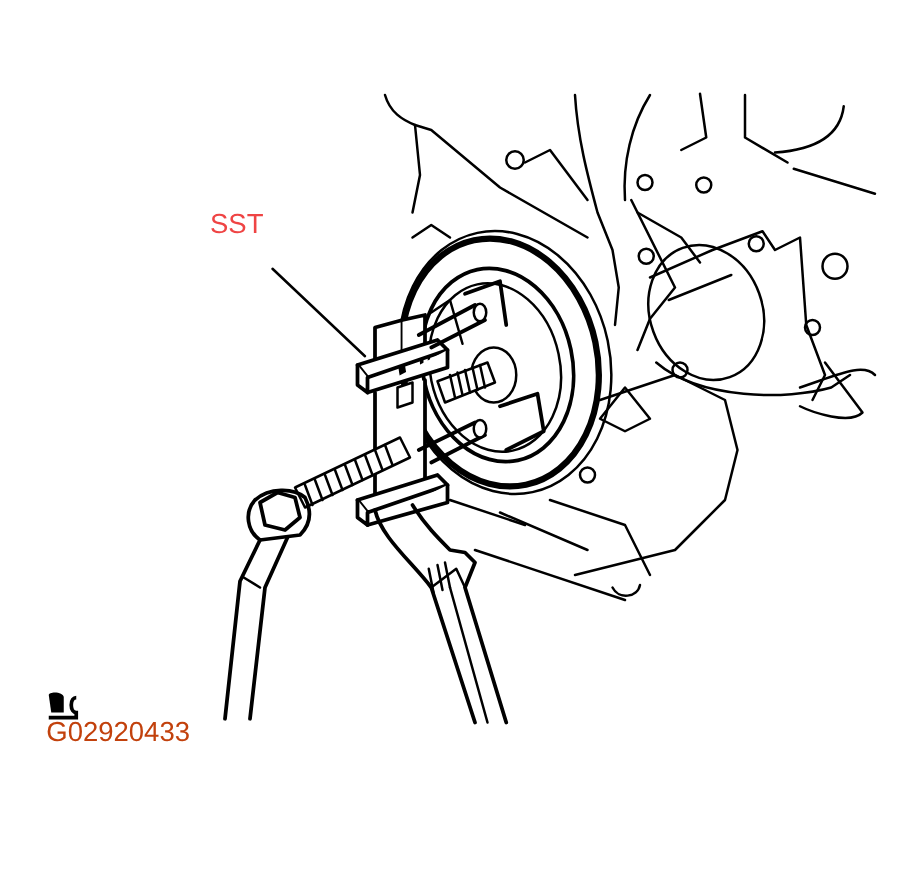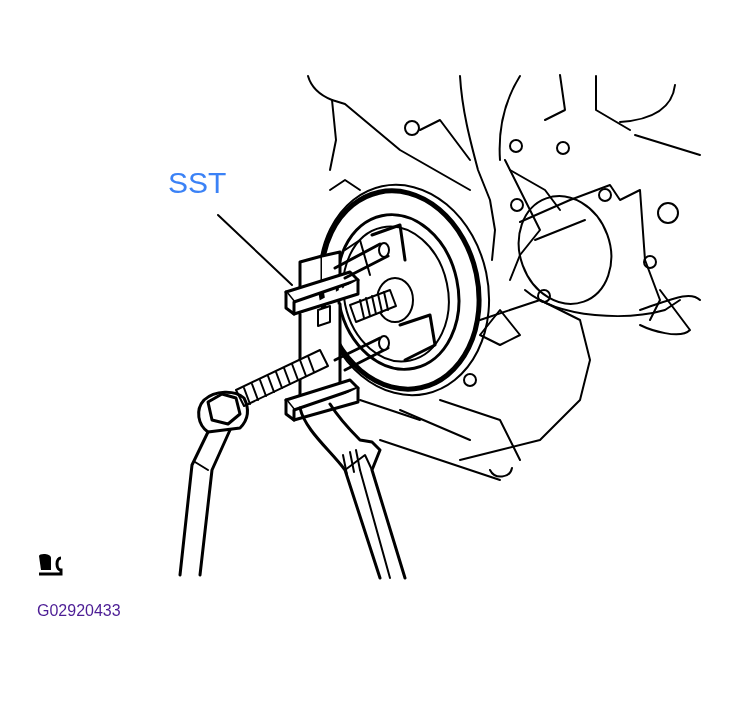"SST" .callout-label { color: #3b82f6 -> #ef4444; font-size: 30px -> 22px }
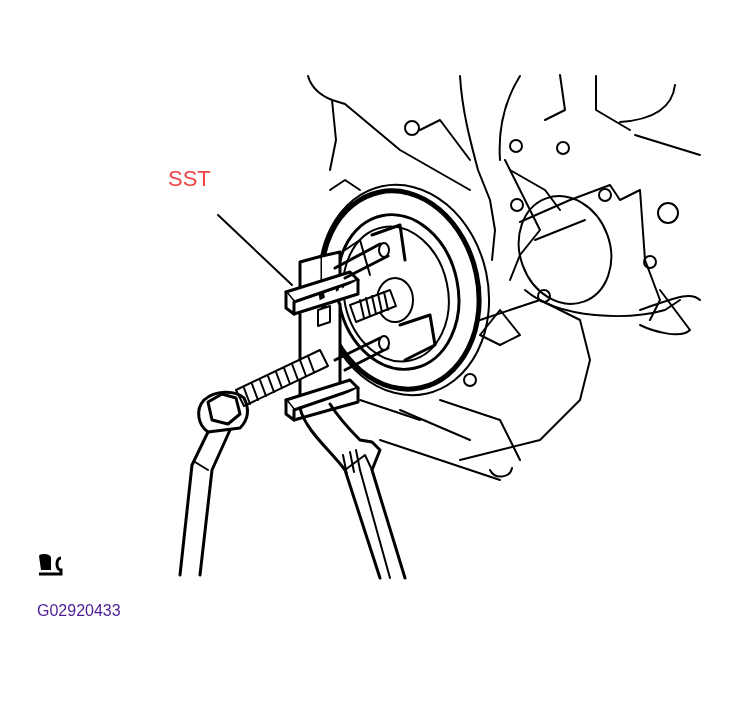"G02920433" .figure-id { color: #4c1d95 -> #c2410c; font-size: 16px -> 22px; top: 603px -> 575px }
